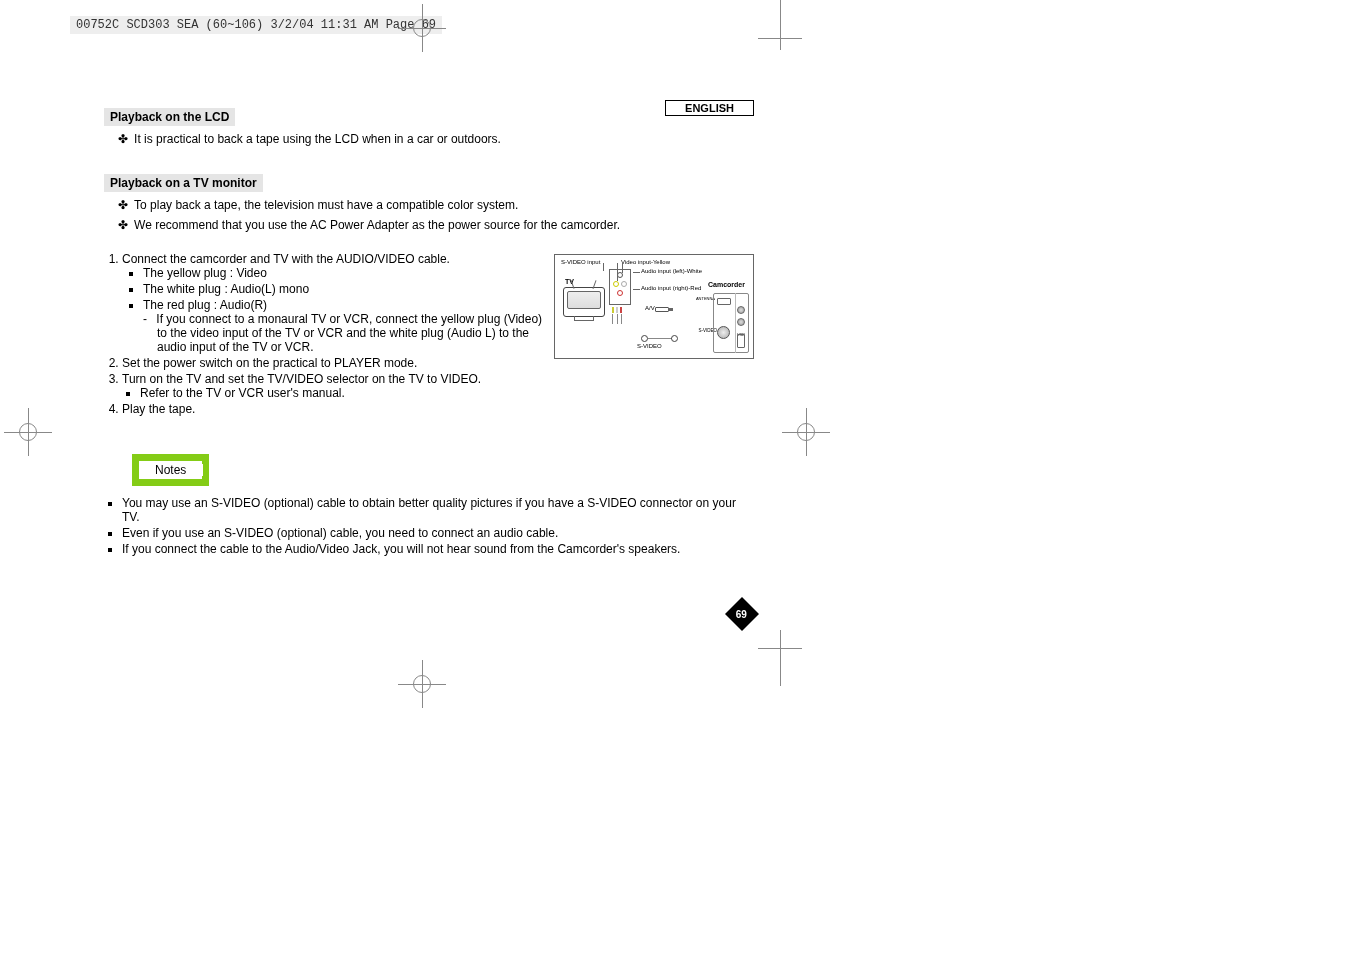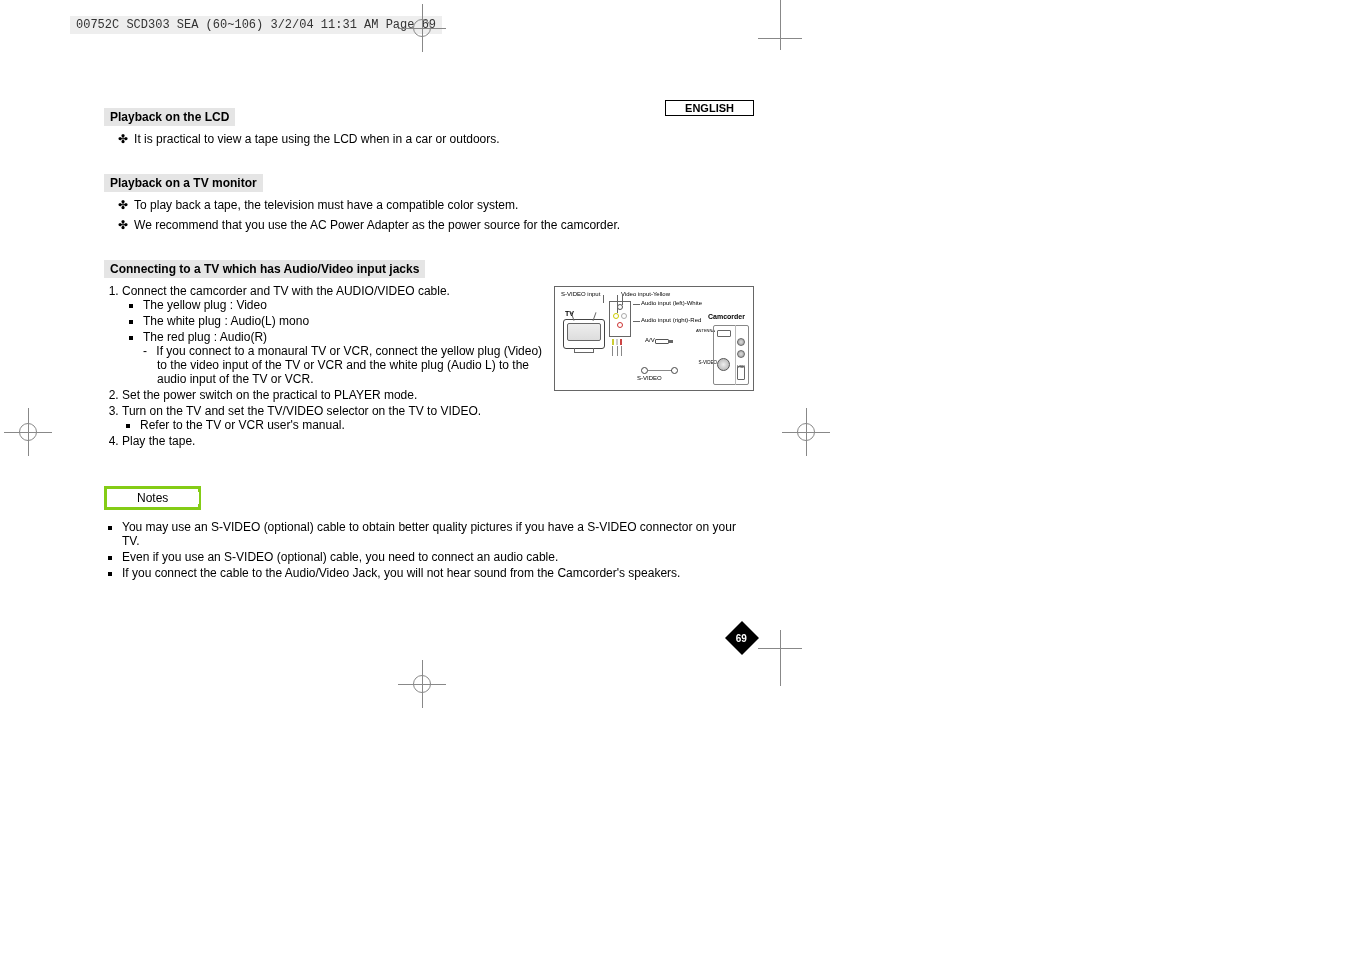"It is practical to view" div.bullet-line { text: view -> back }
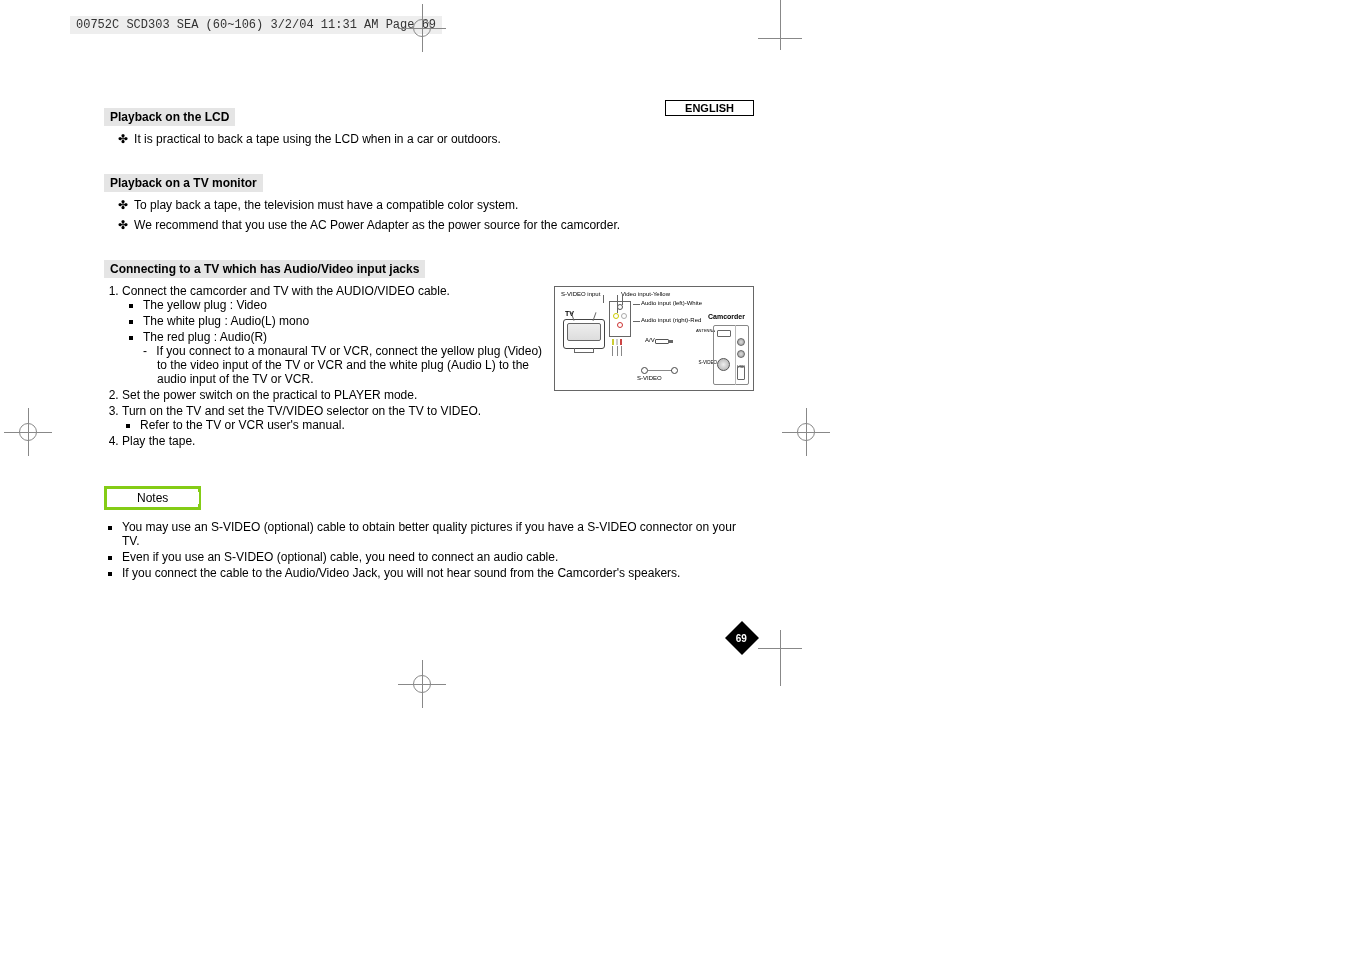"Connecting to a TV which" div.sub-heading { html: <div>Connecting to a TV which has Audio/Video input jacks</div> -> none }
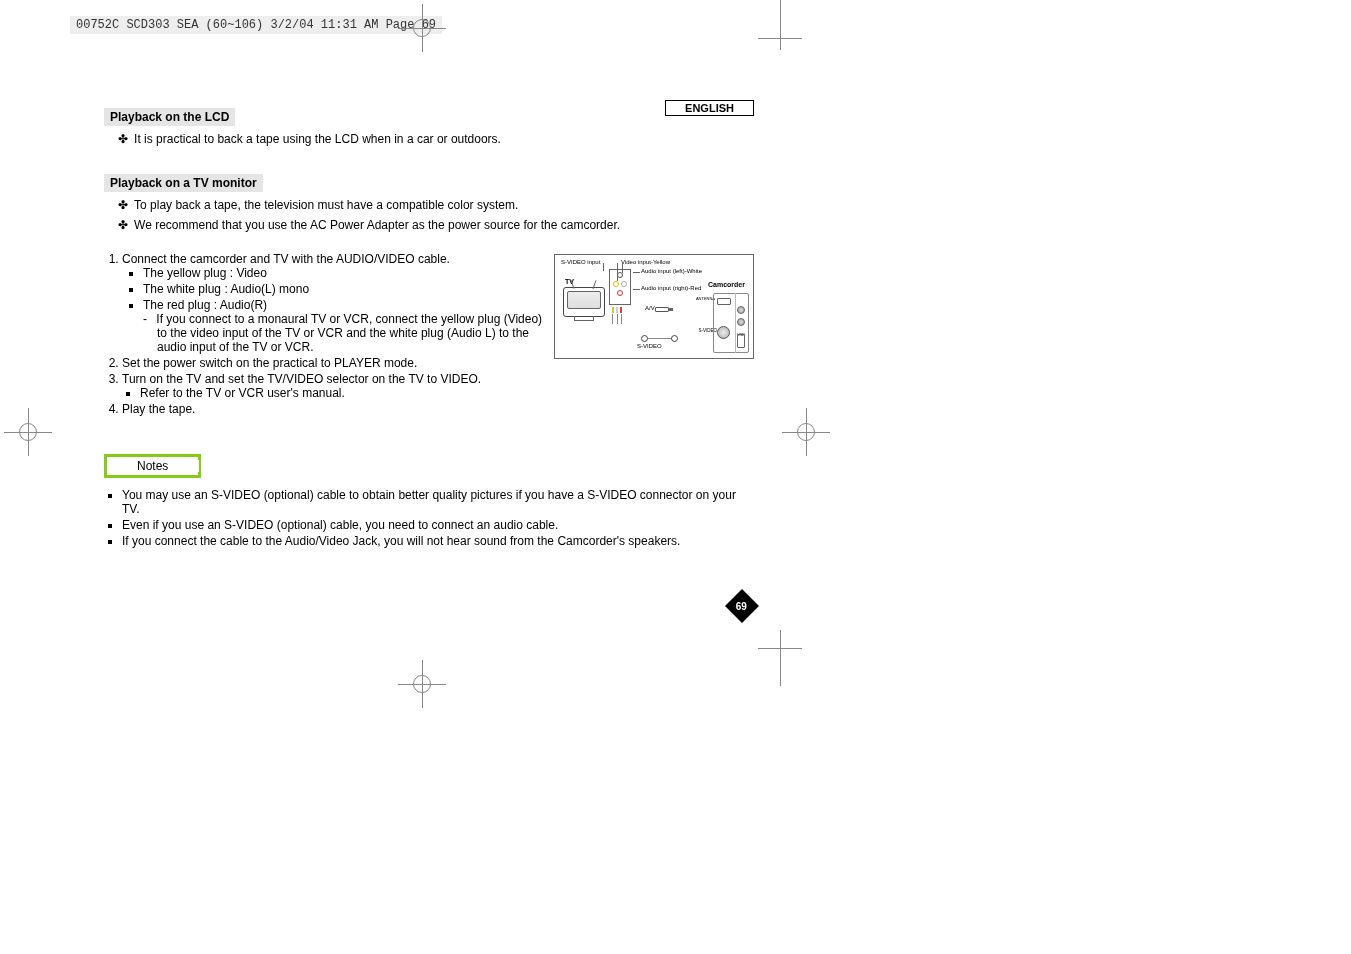"Notes" .notes-box { border: 3px solid #84cc16 -> 7px solid #84cc16; margin-left: none -> 28px; padding: 2px 30px -> 2px 16px }
